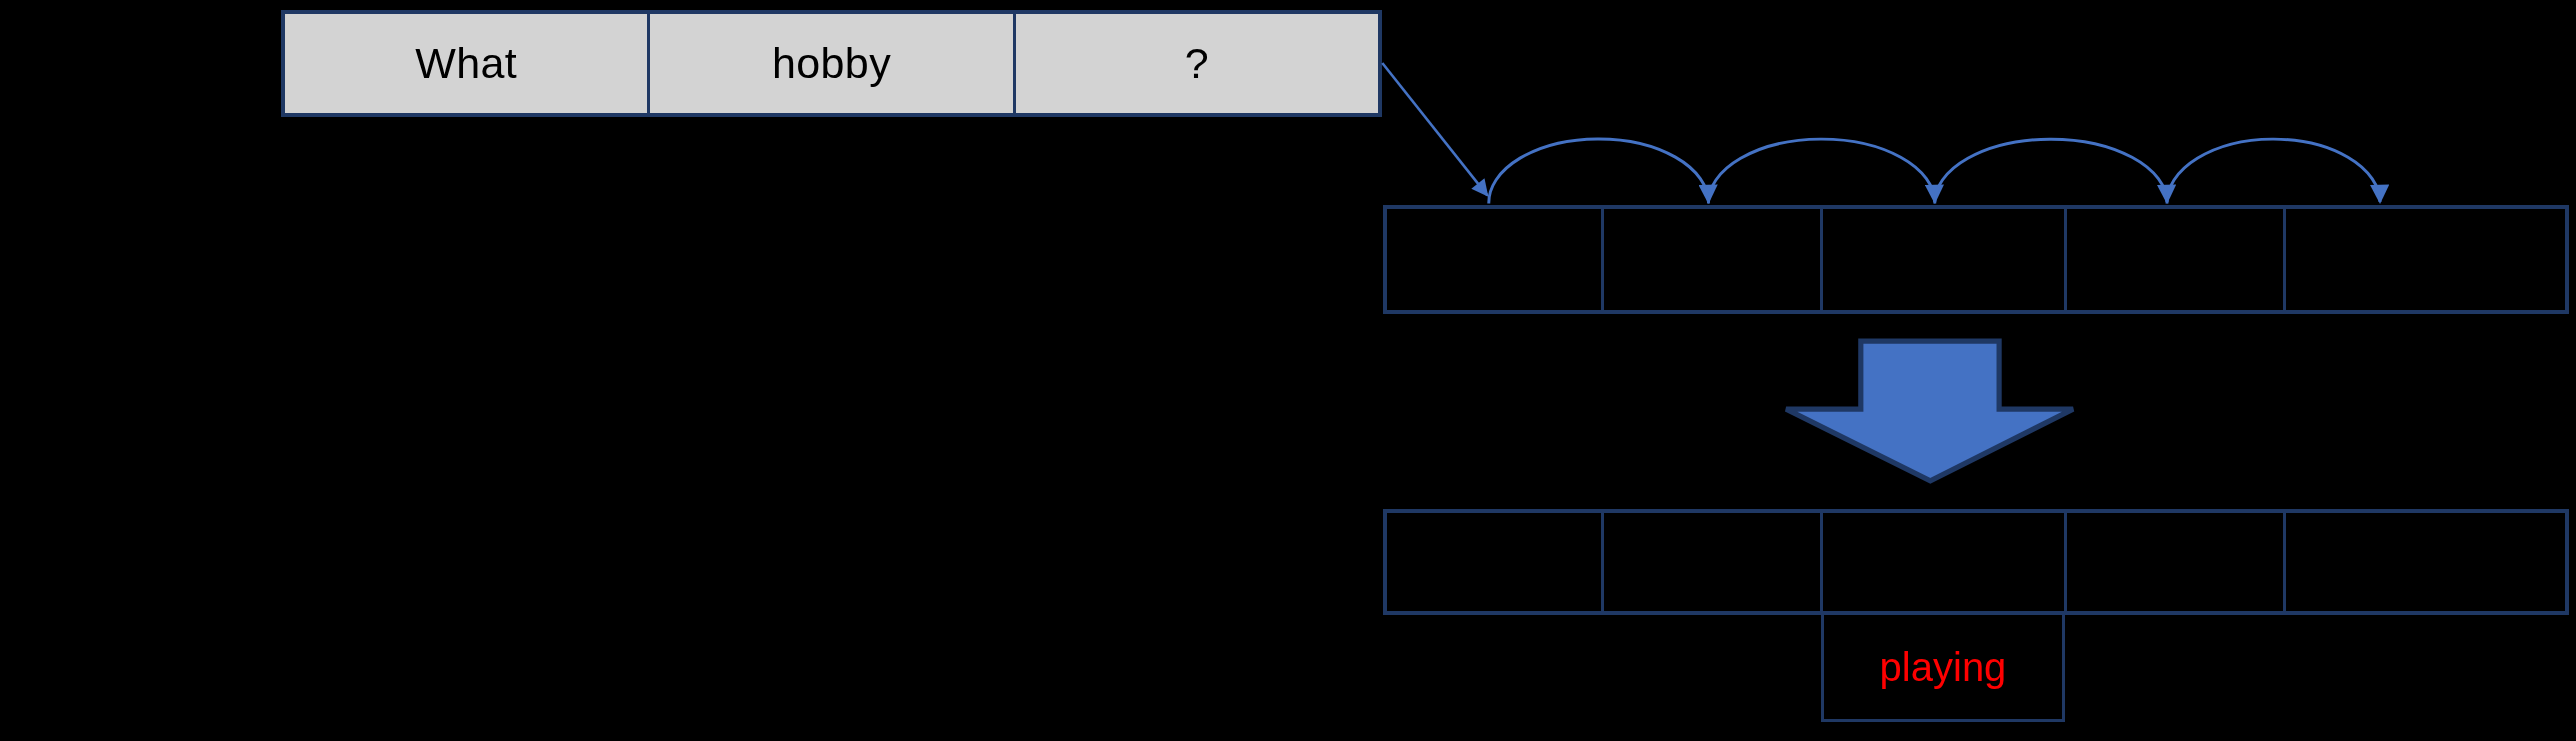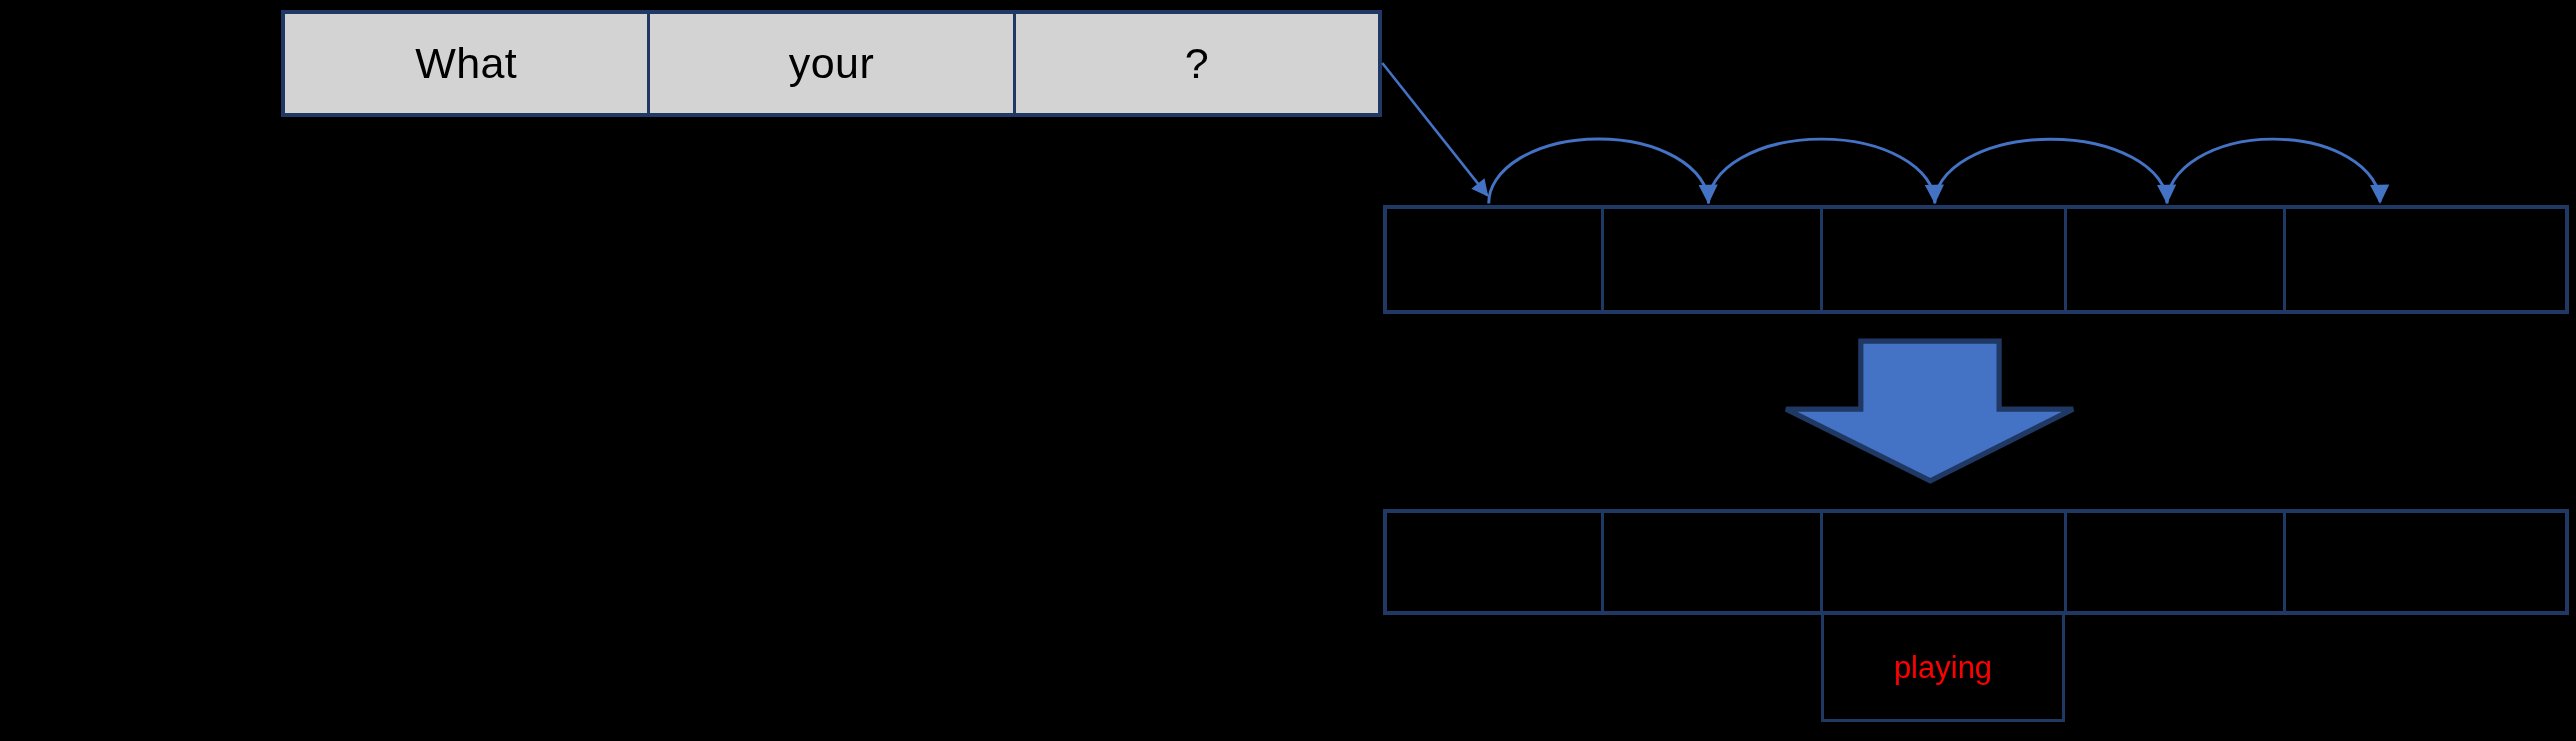"your" span.word-label { text: your -> hobby }
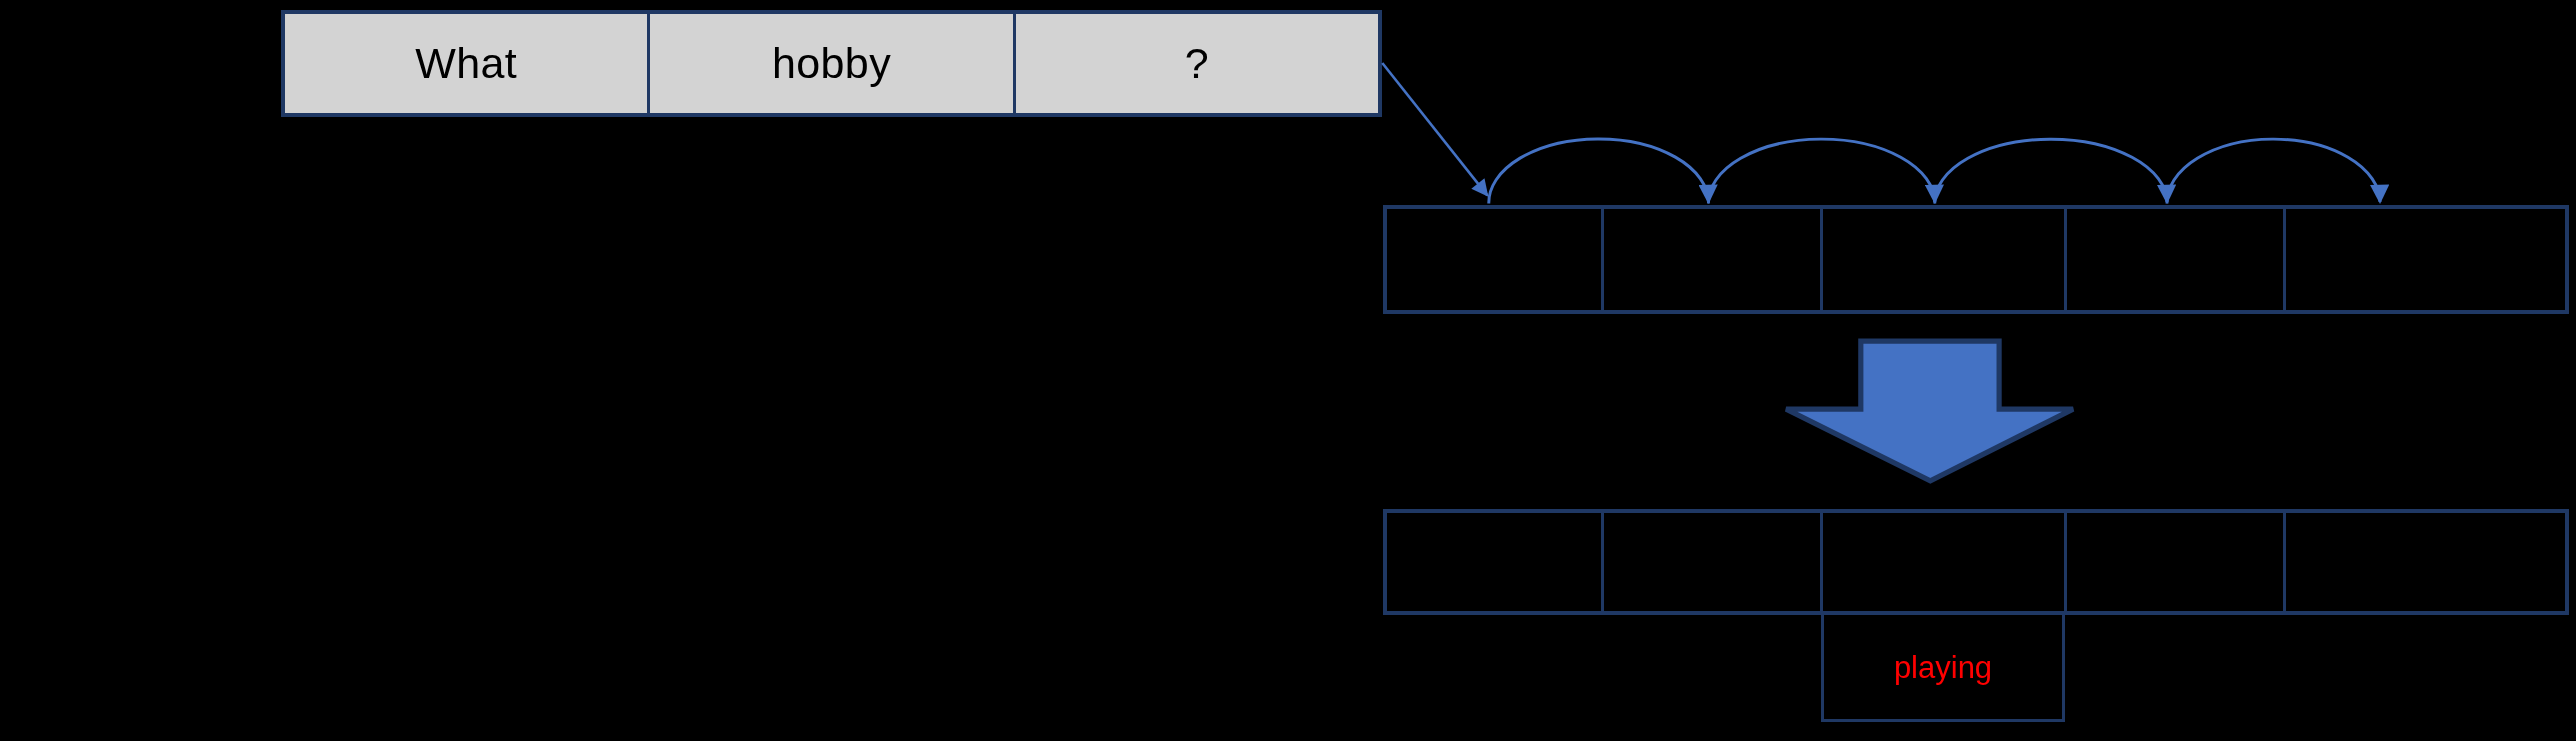"playing" .prediction-label { font-size: 31px -> 40px }
